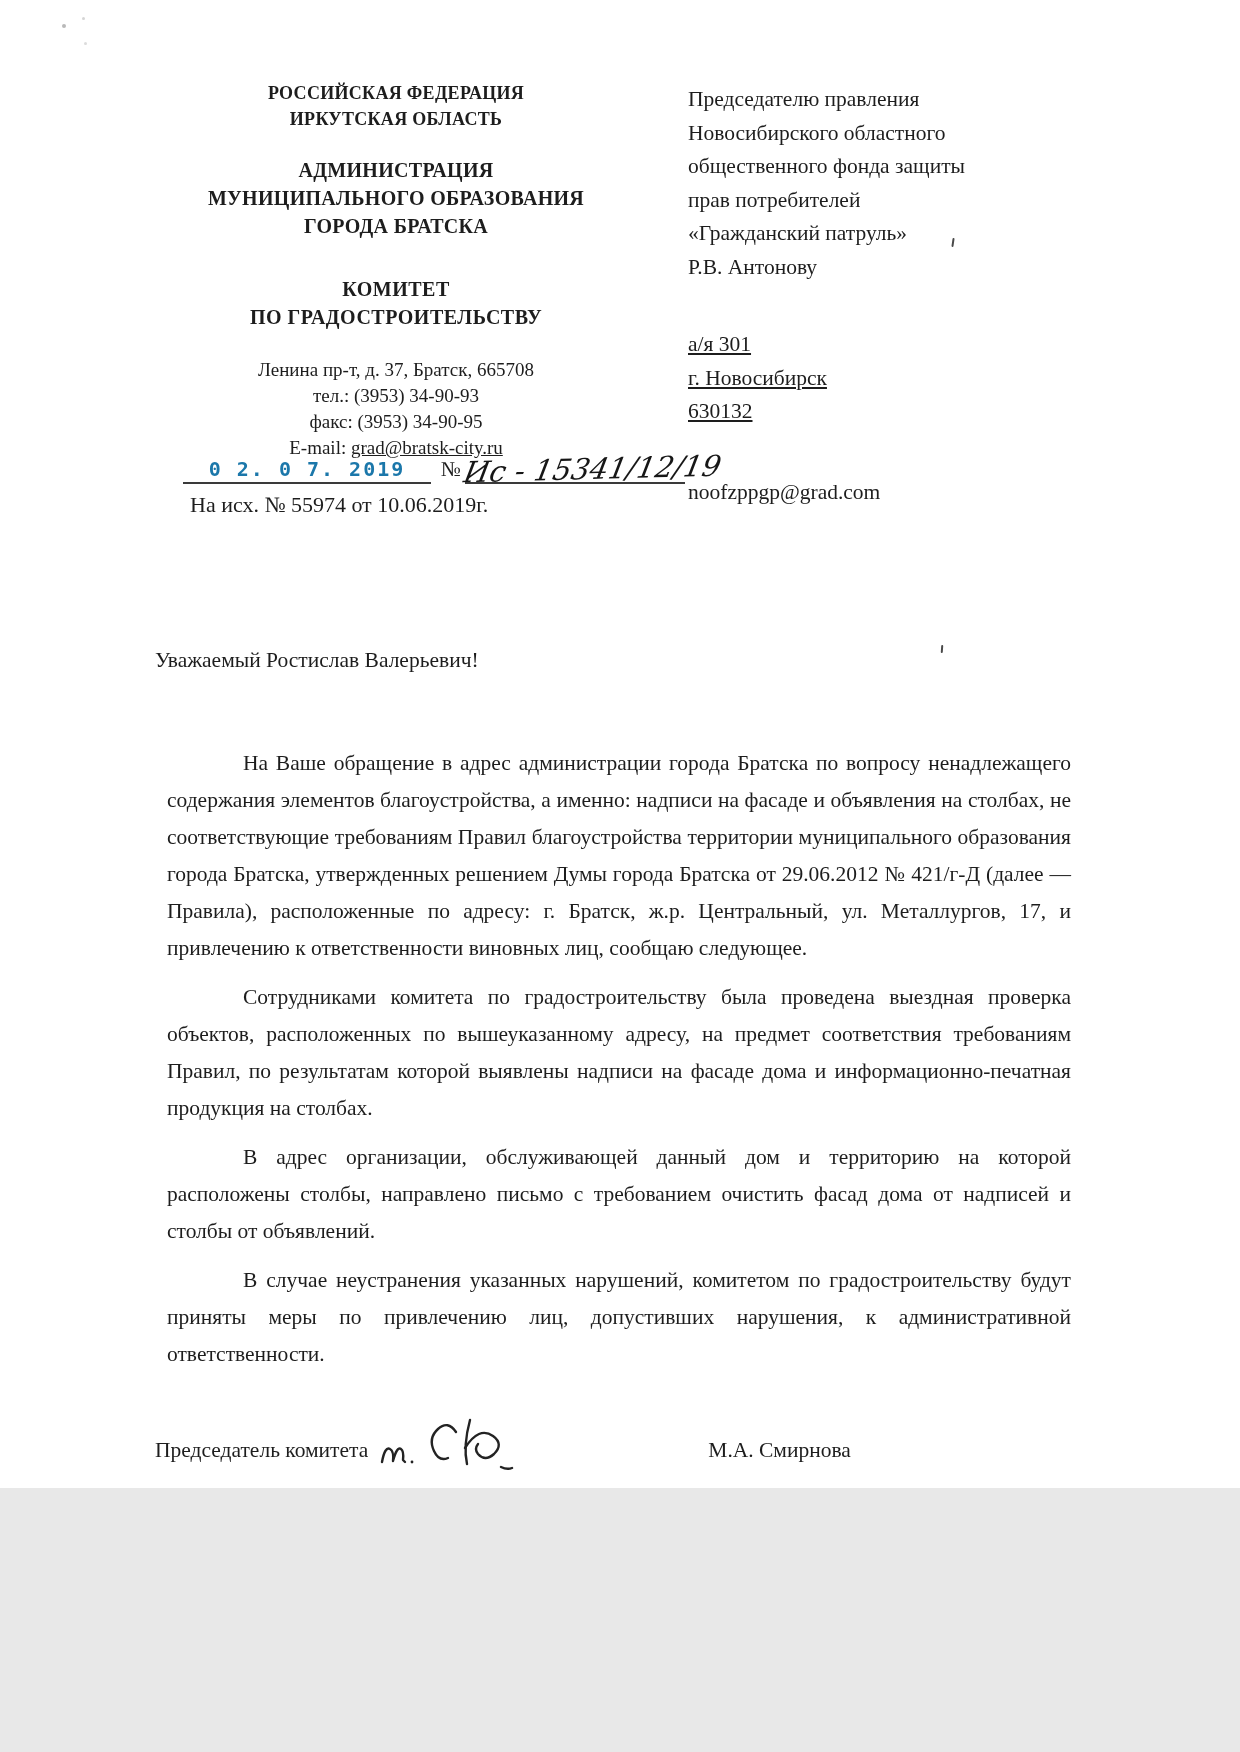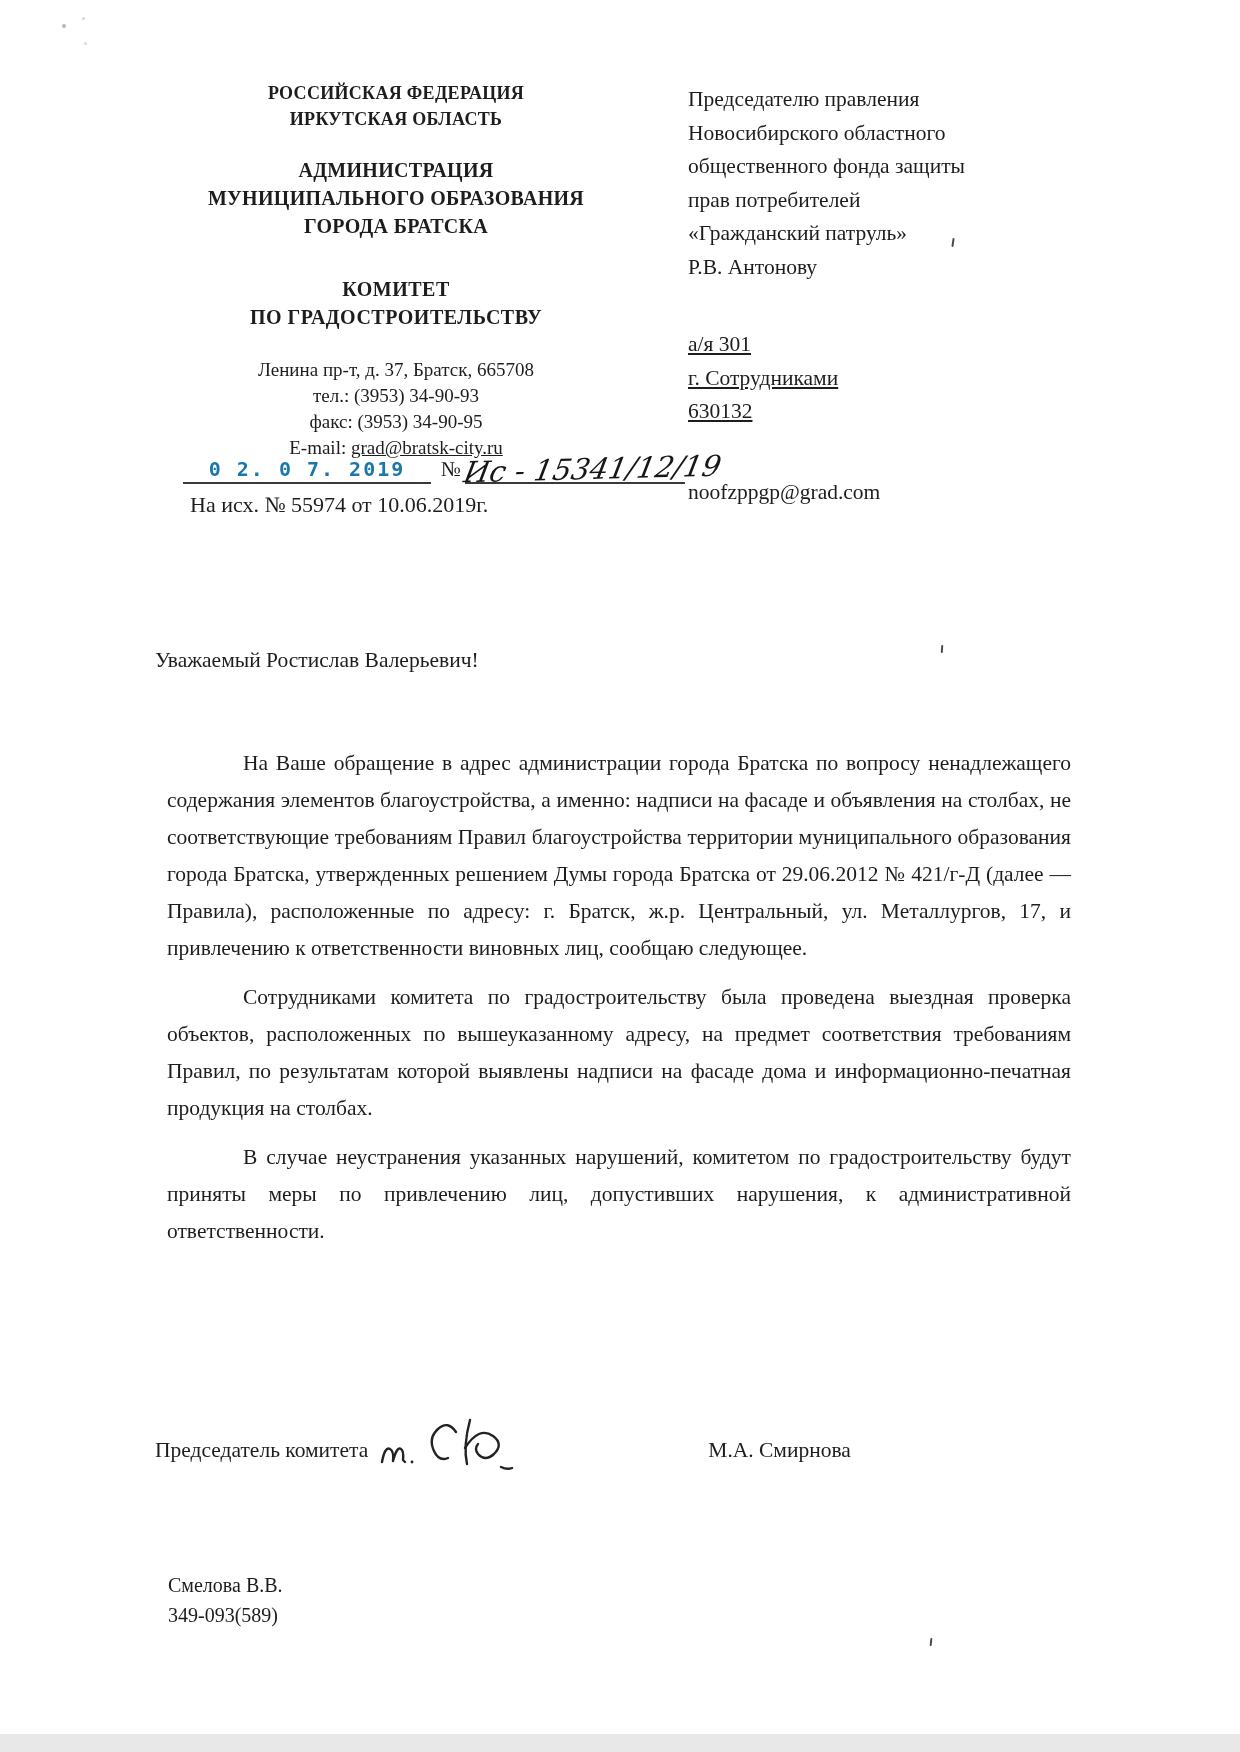"РОССИЙСКАЯ ФЕДЕРАЦИЯ" .page { height: 1734px -> 1488px }
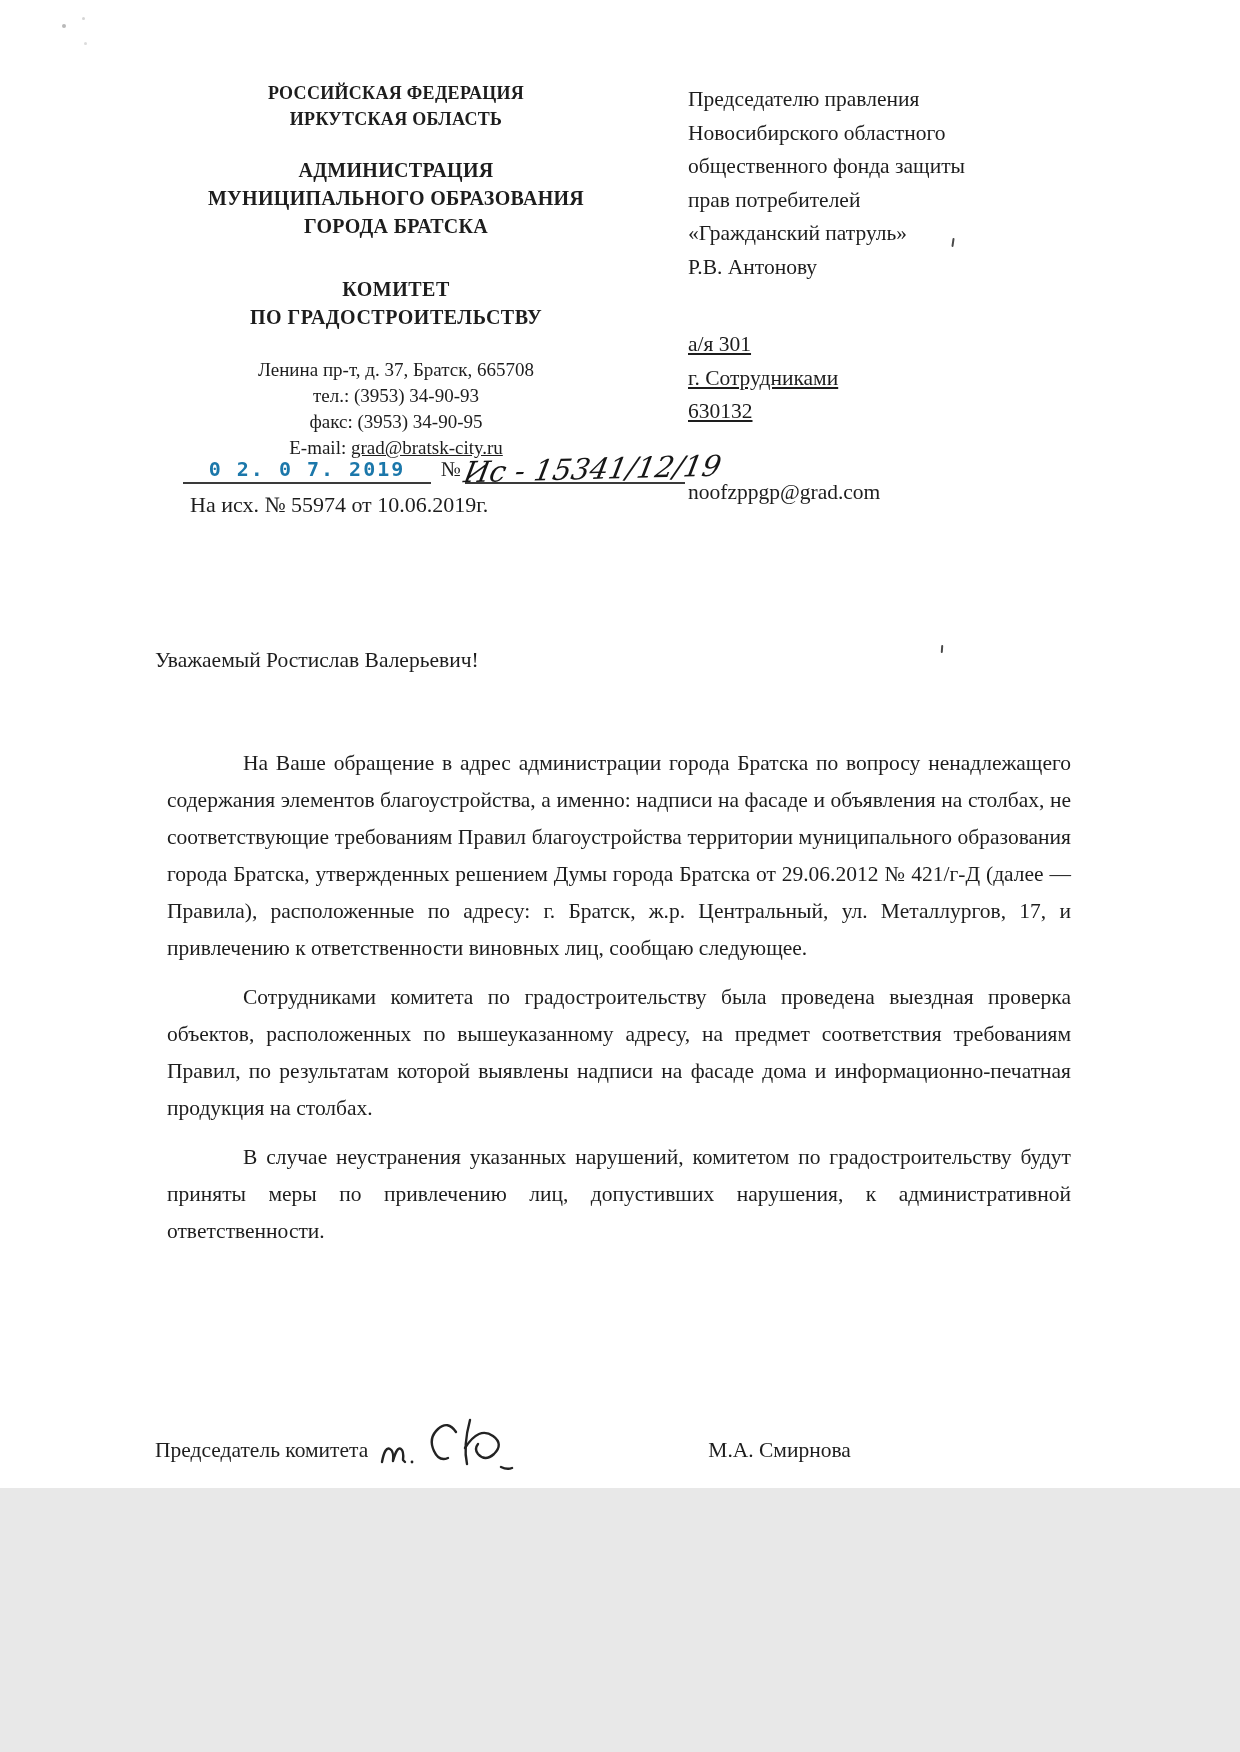"г. Сотрудниками" div { text: Сотрудниками -> Новосибирск }
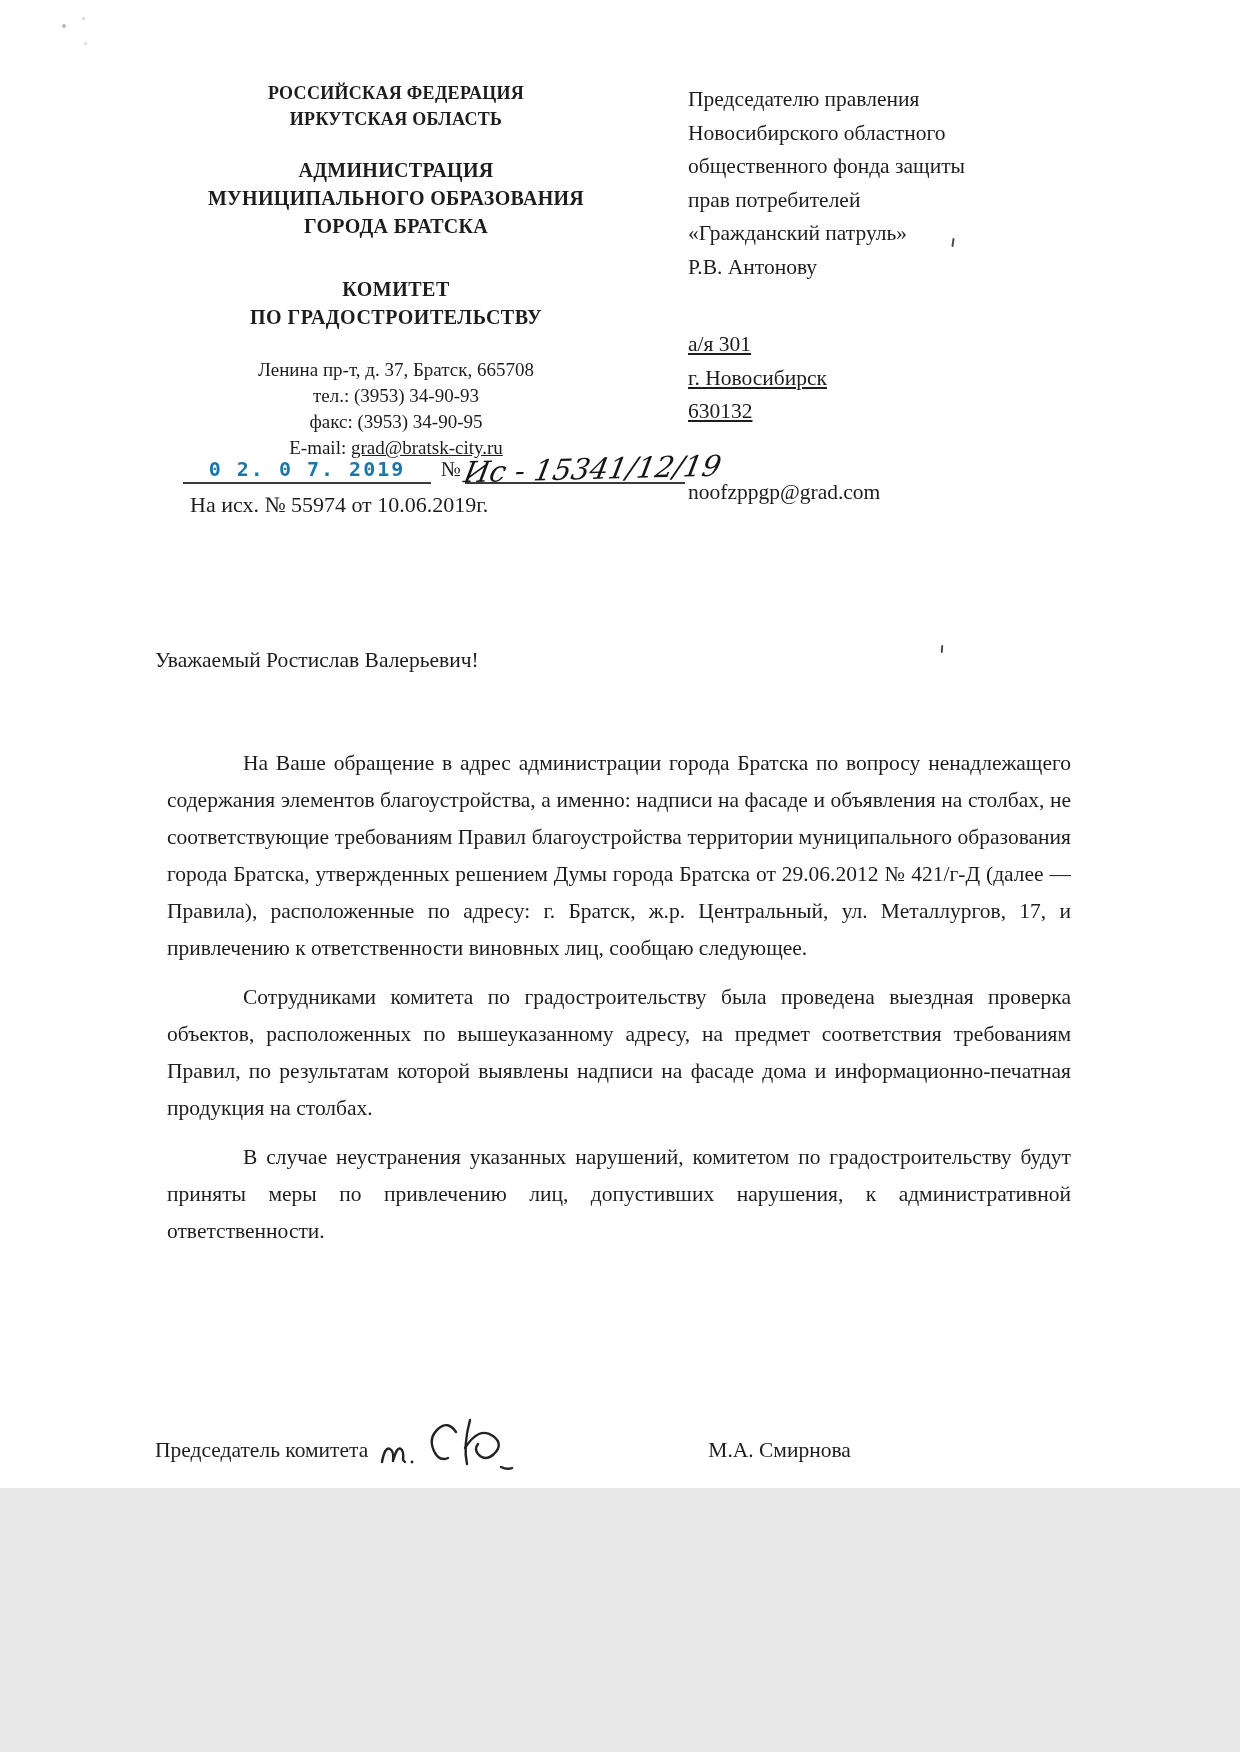"В адрес организации, обслуживающей" p { html: none -> <p>В адрес организации, обслуживающей данный дом и территорию на которой расположены столбы, направлено письмо с требованием очистить фасад дома от надписей и столбы от объявлений.</p> }
